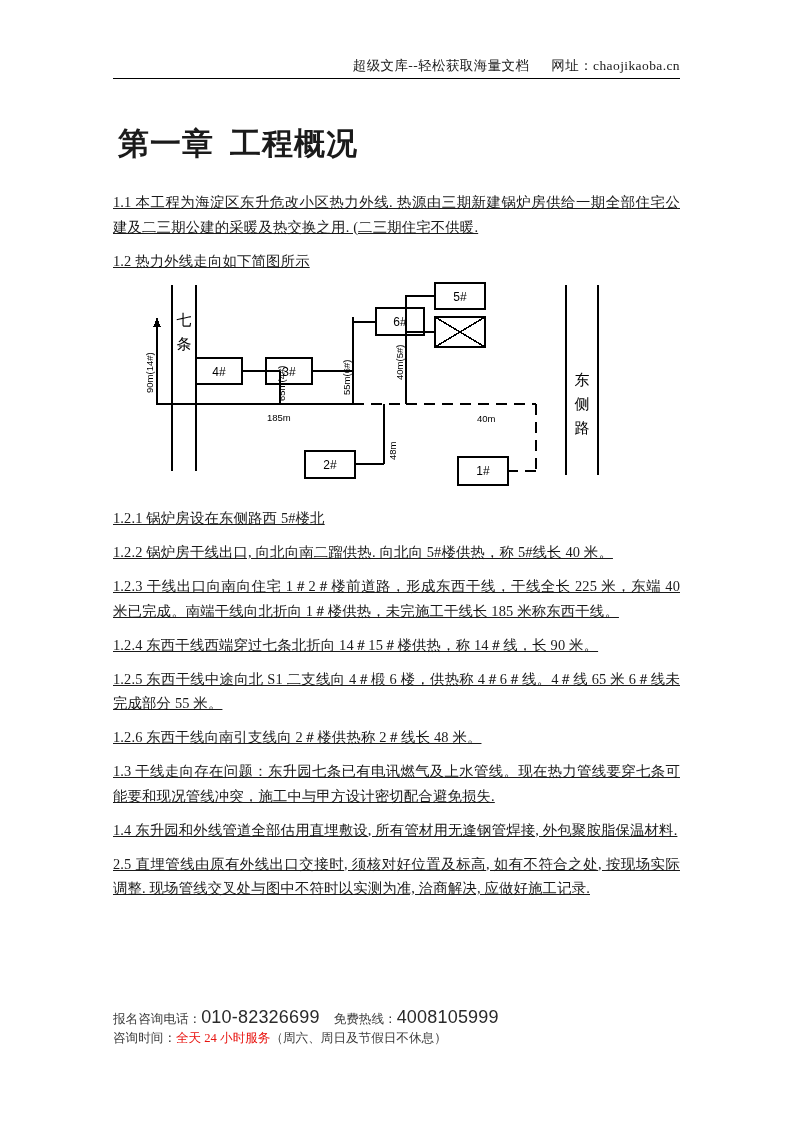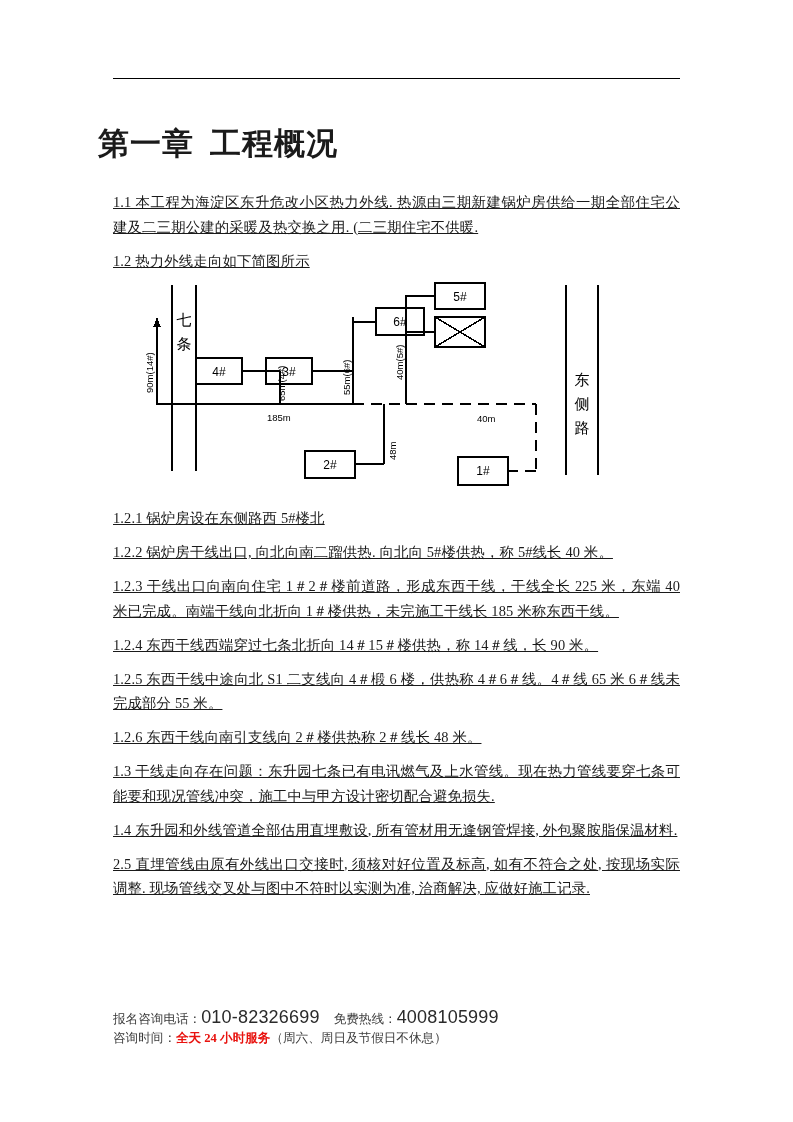"超级文库--轻松获取海量文档 网址：chaojikaoba.cn" div.doc-header { html: none -> <div> <span>超级文库--轻松获取海量文档</span><span>网址：</span><span>chaojikaoba.cn</span> </div> }
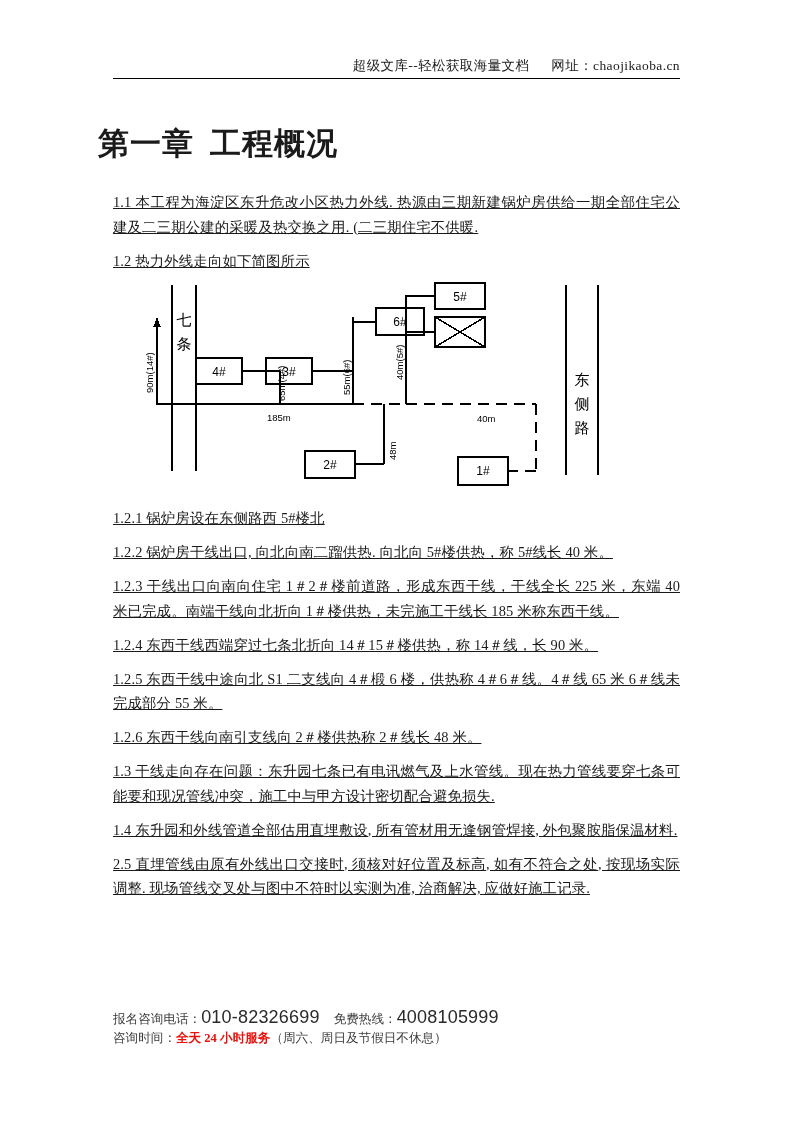"第一章 工程概况" .chapter-title { left: 98px -> 118px }
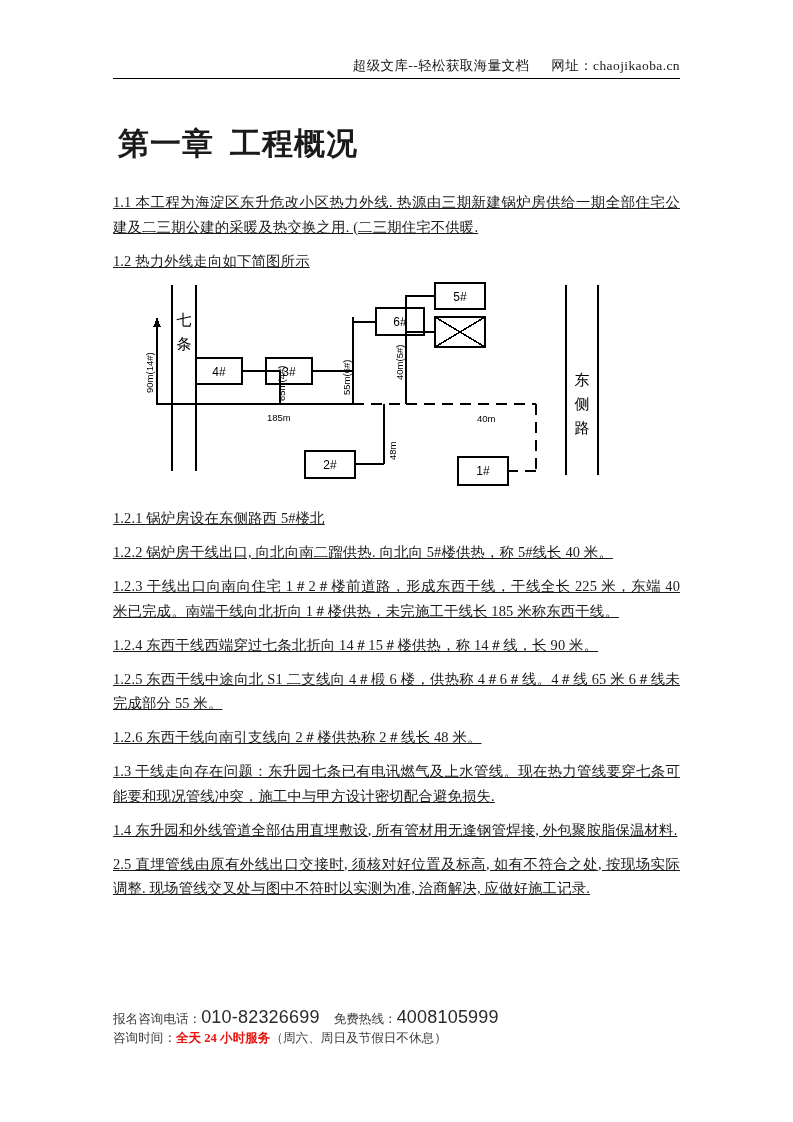"全天 24 小时服务" .footer .f-red { font-weight: bold -> normal }
